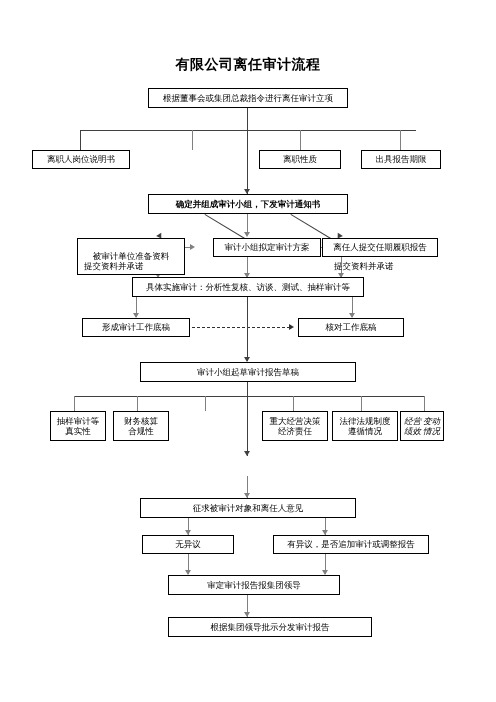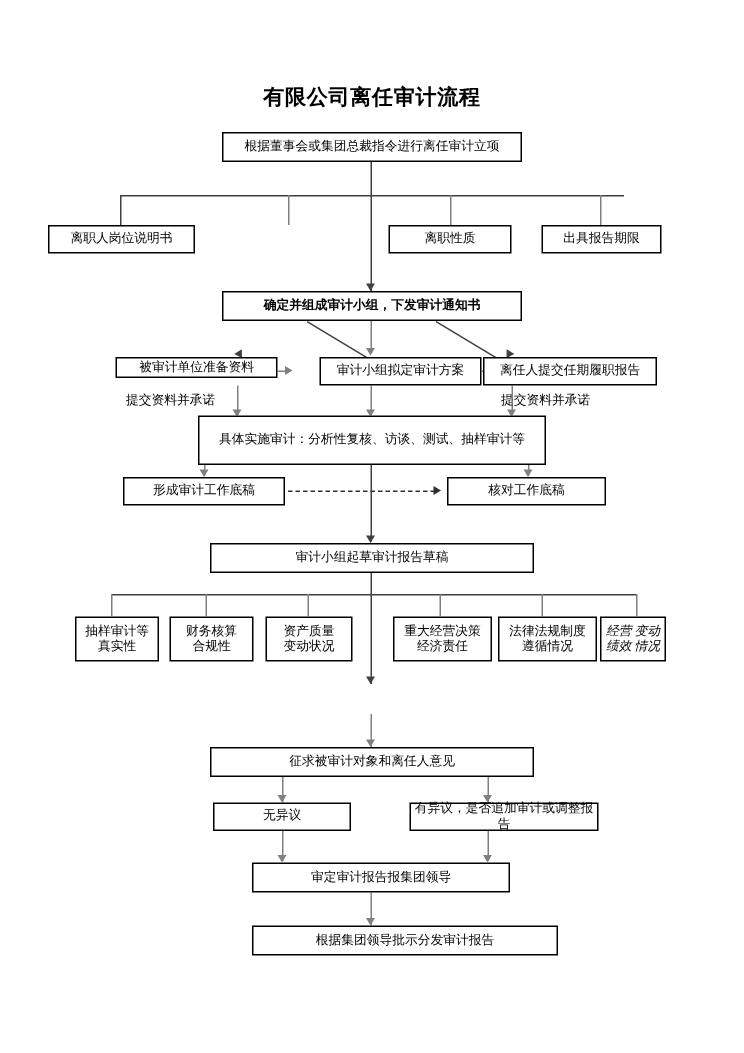"被审计单位准备资料" div.box { height: 14px -> 37px }
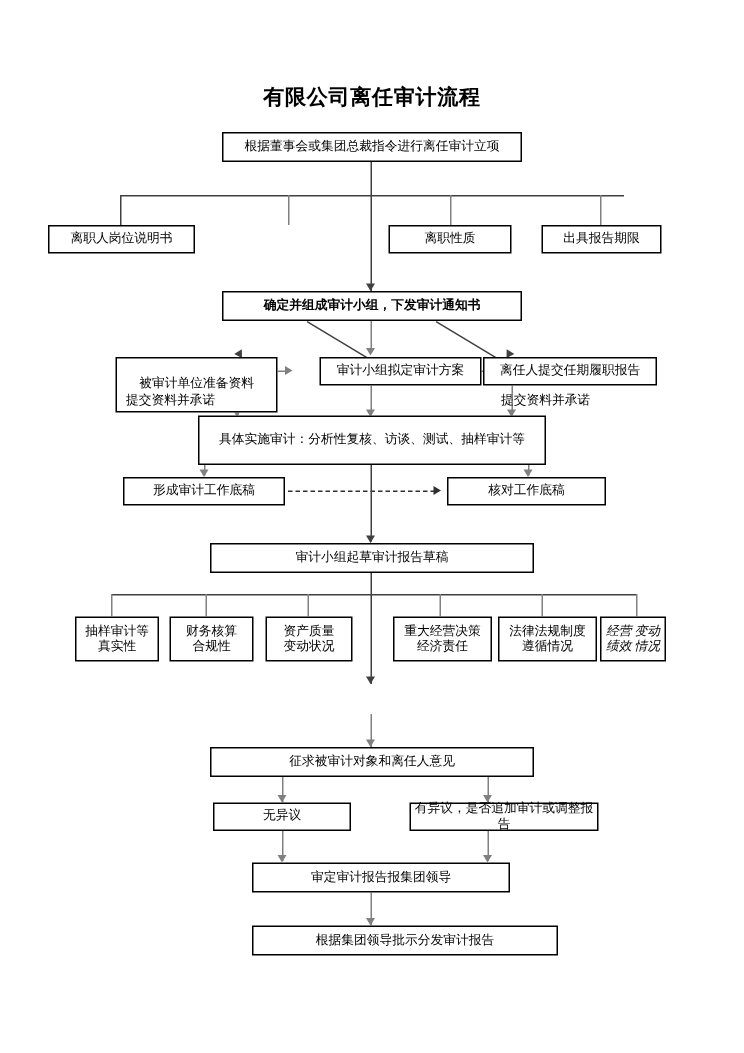"具体实施审计：分析性复核、访谈、测试、抽样审计等" div.box { height: 33px -> 20px }
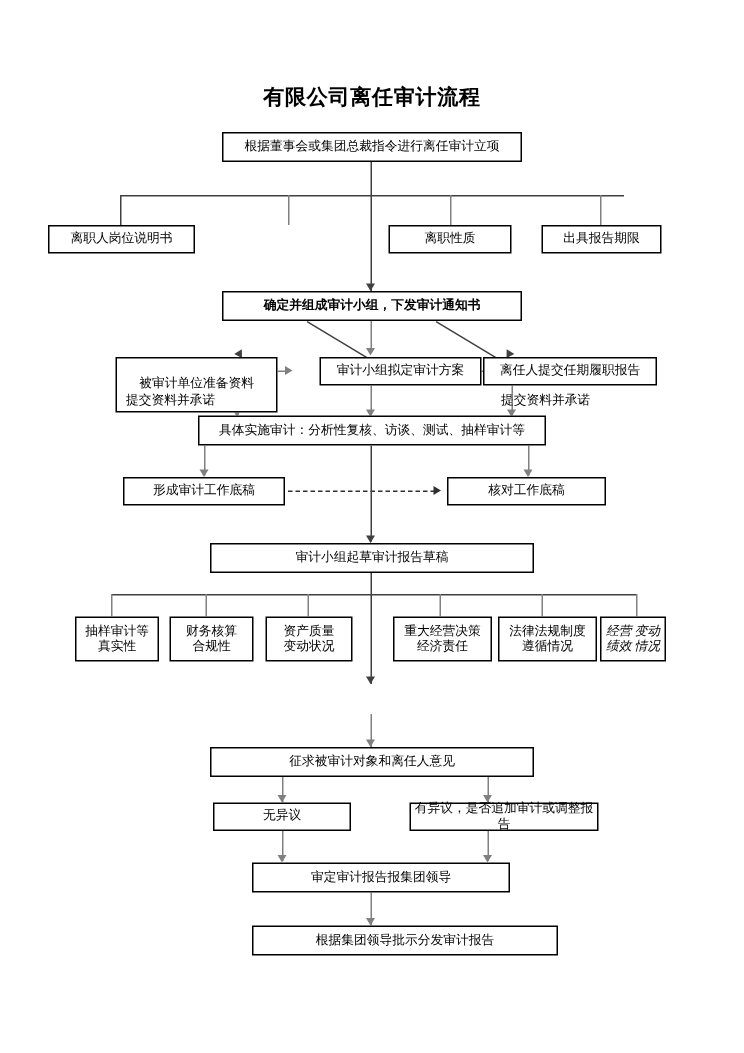"资产质量" div.box { html: <div> <span>资产质量</span> <span>变动状况</span> </div> -> none }
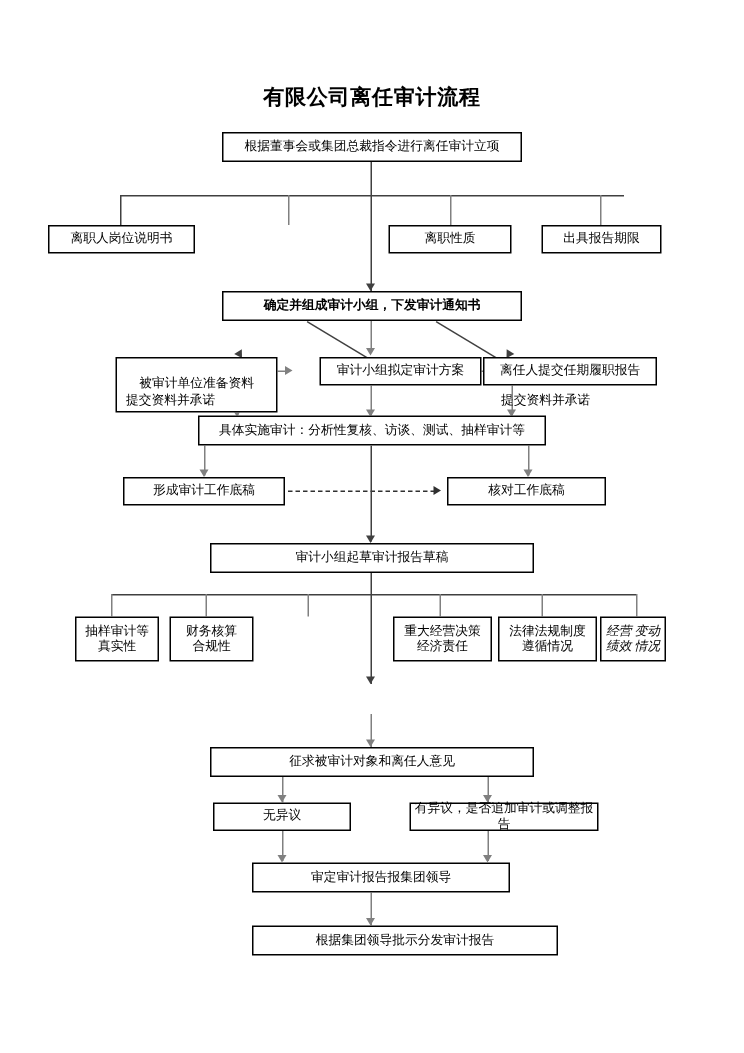"有异议，是否追加审计或调整报告" div.box { width: 126px -> 156px }
